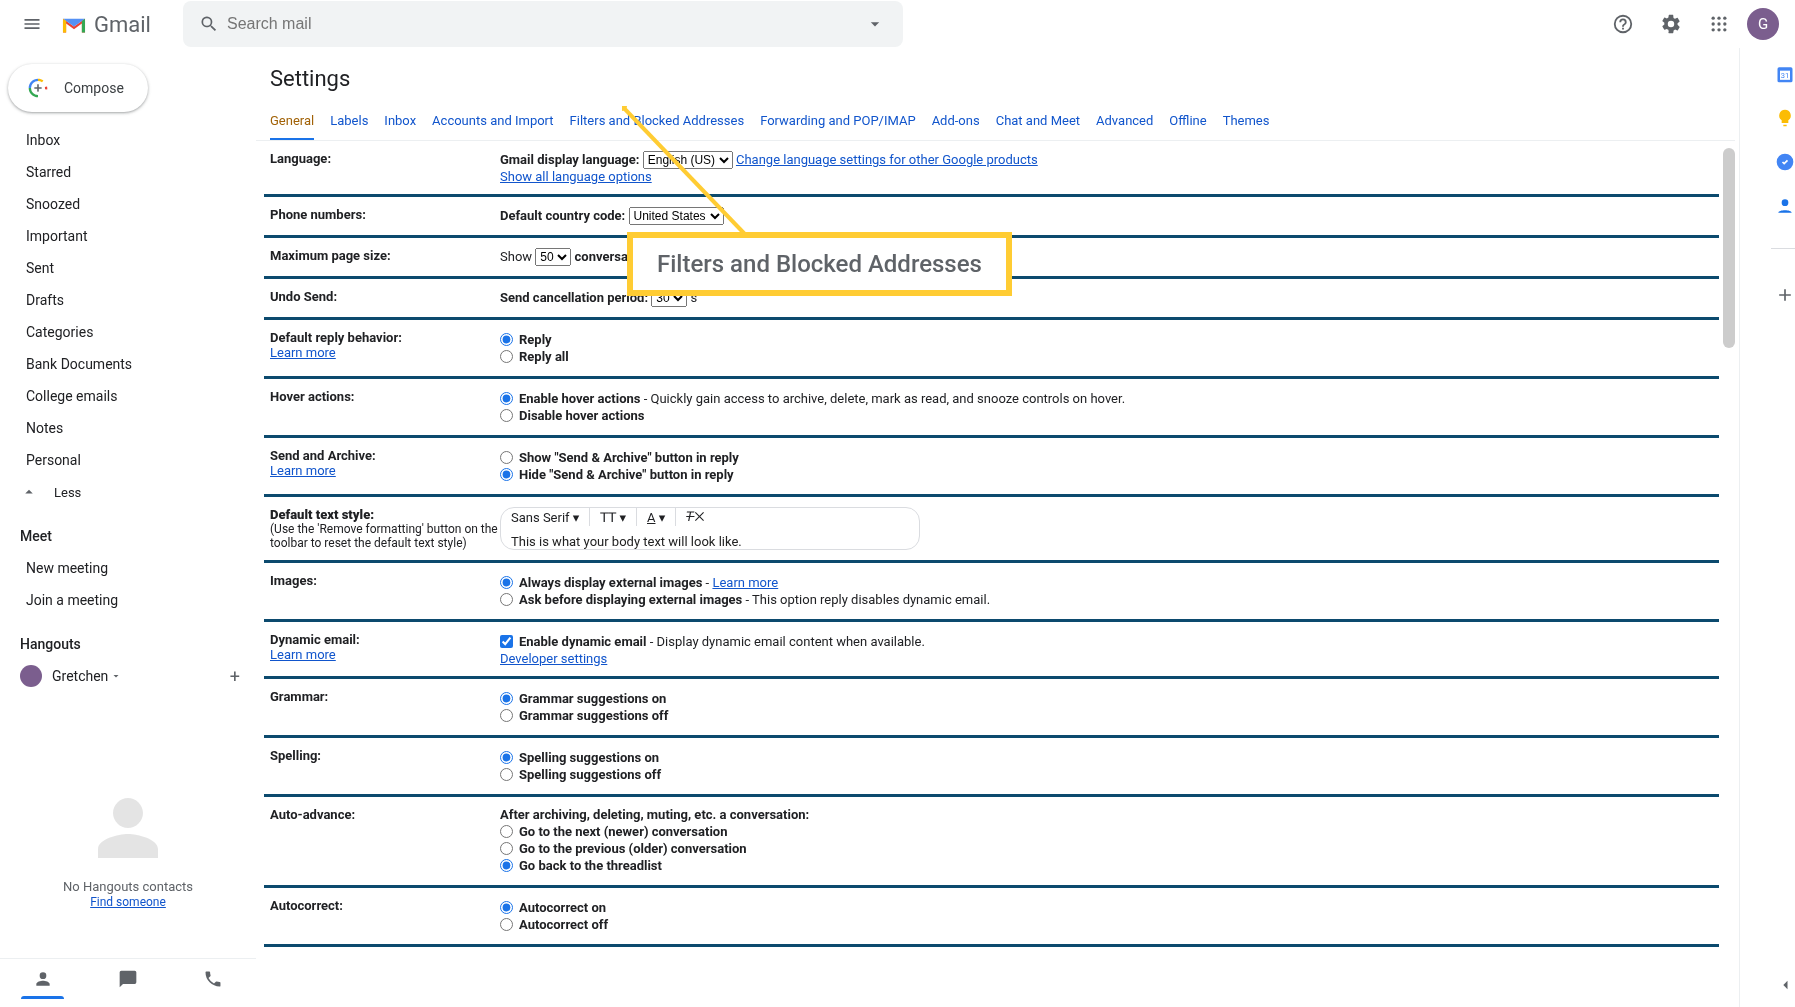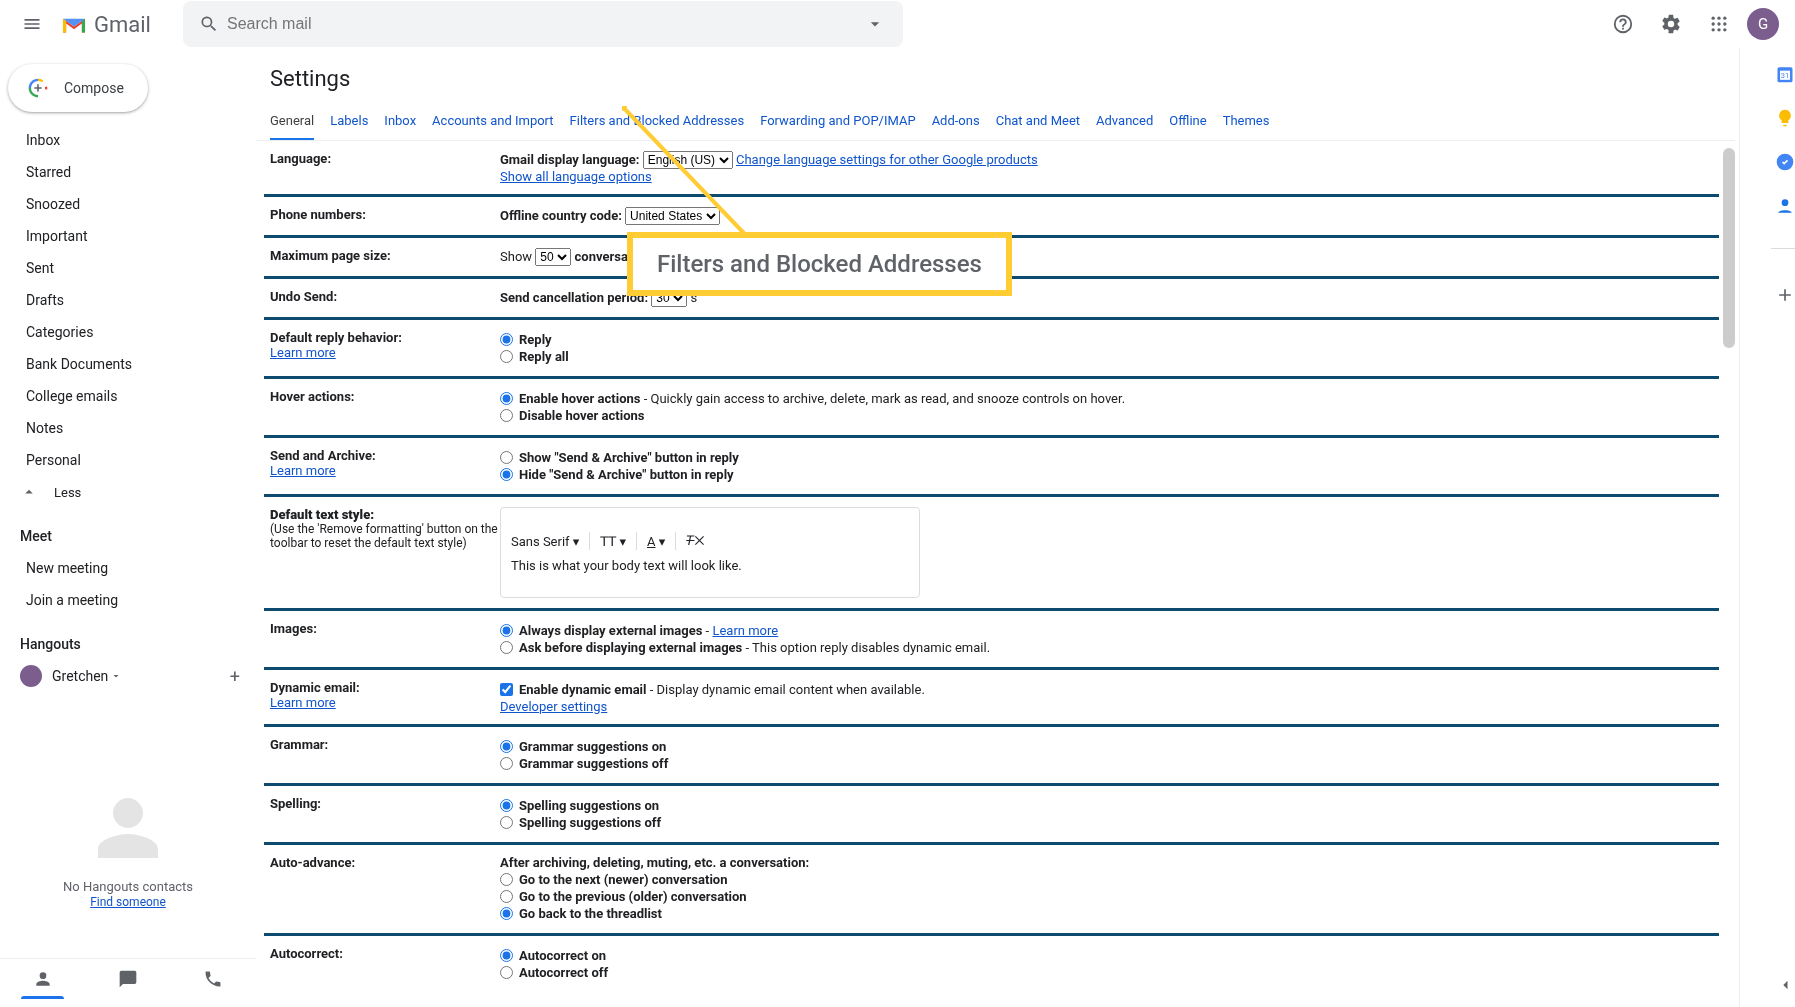"General" .tabs .tab.active { color: #404040 -> #a16207 }
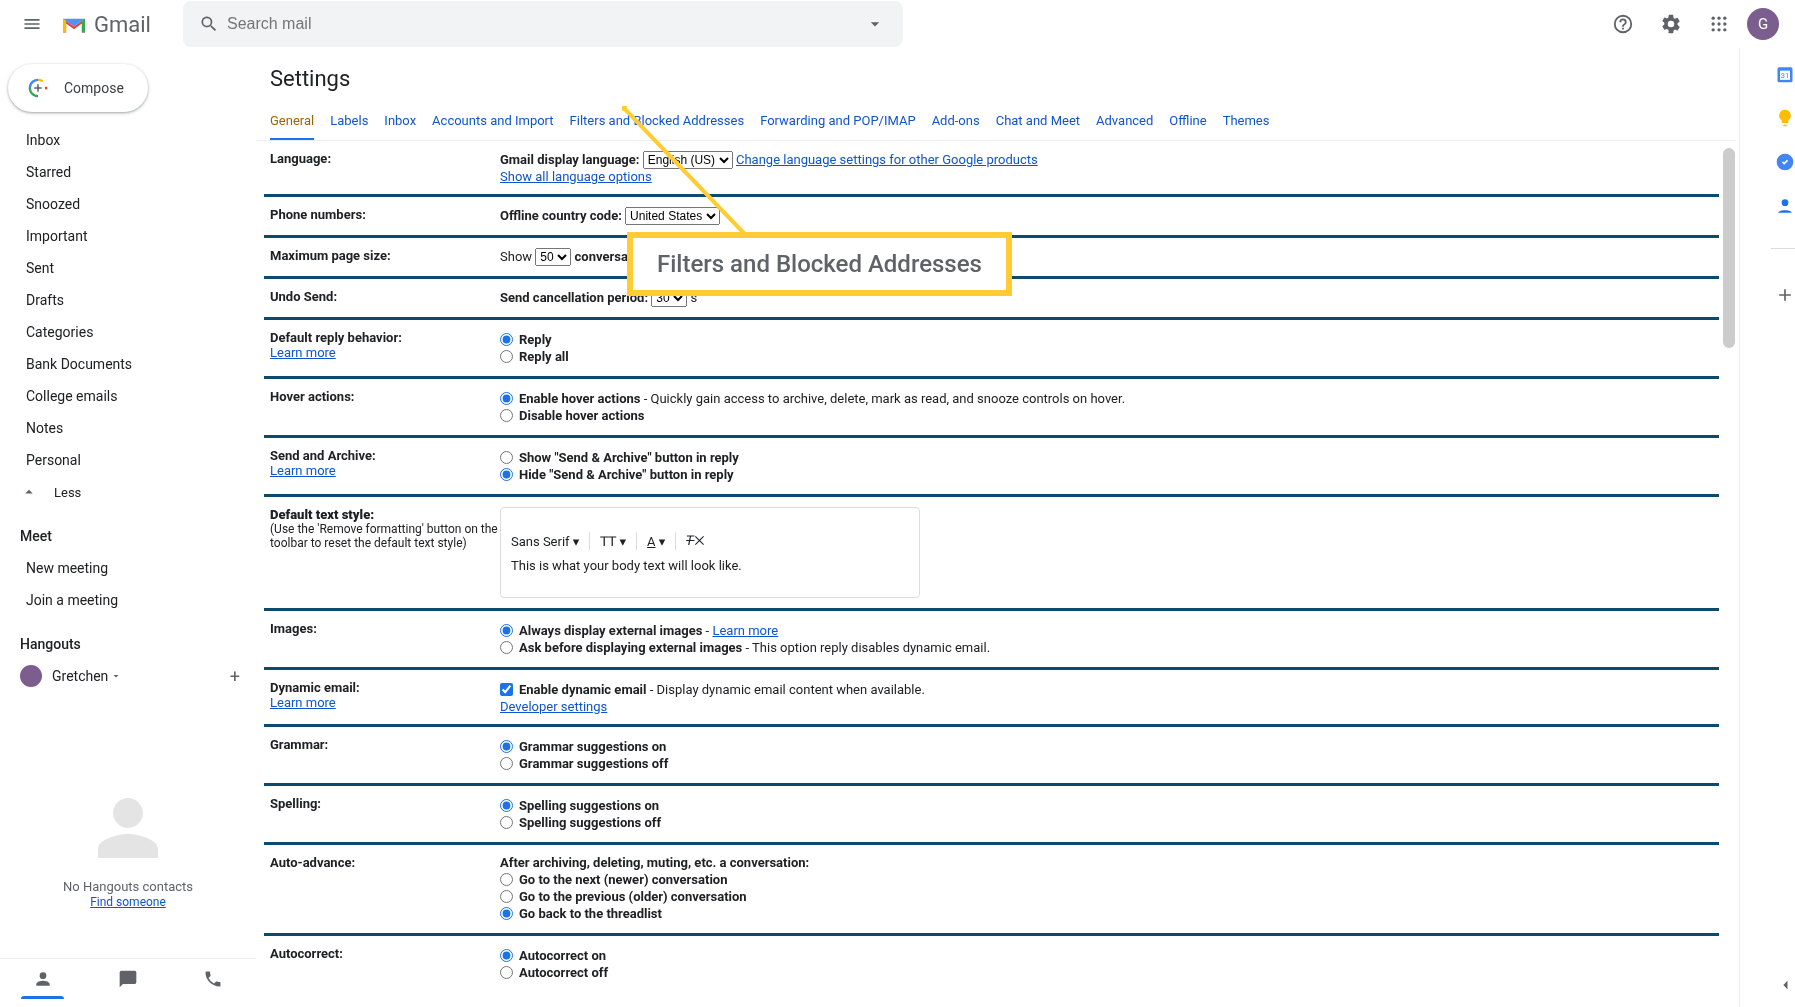"Offline country code:" b { text: Offline -> Default }
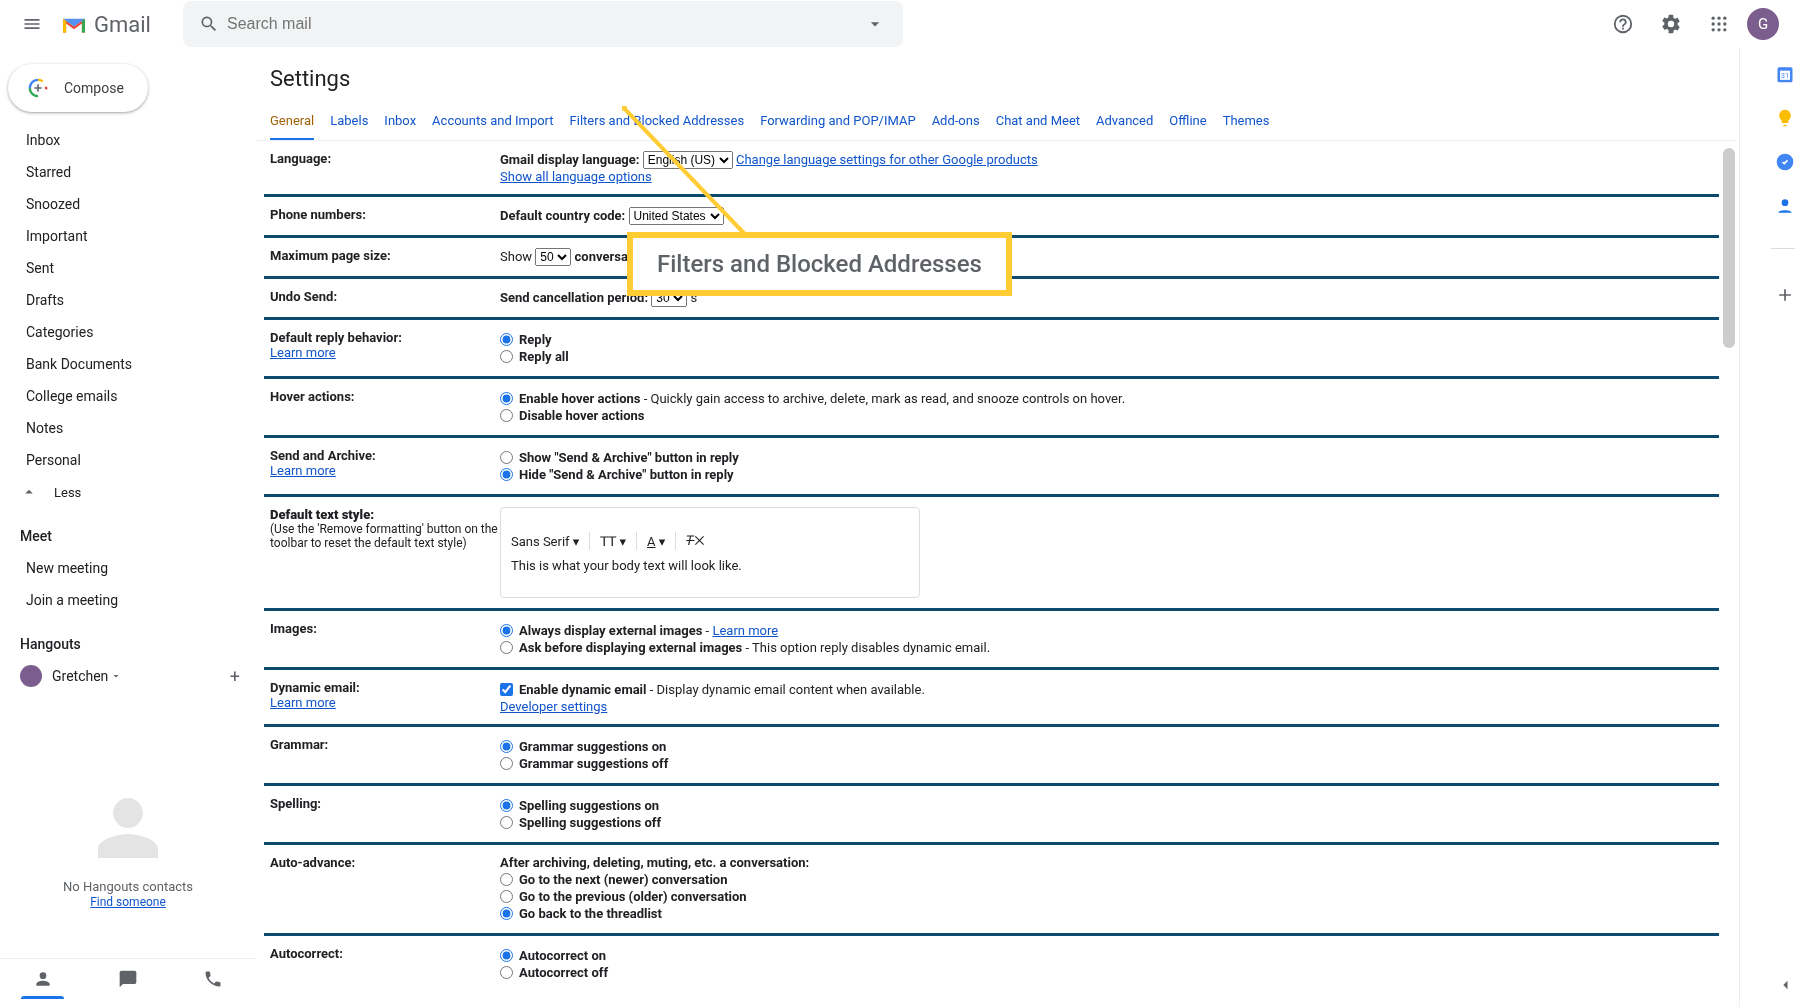"Sans Serif ▾" .style-box { border-radius: 4px -> 14px; padding: 24px 10px -> 0 10px }
